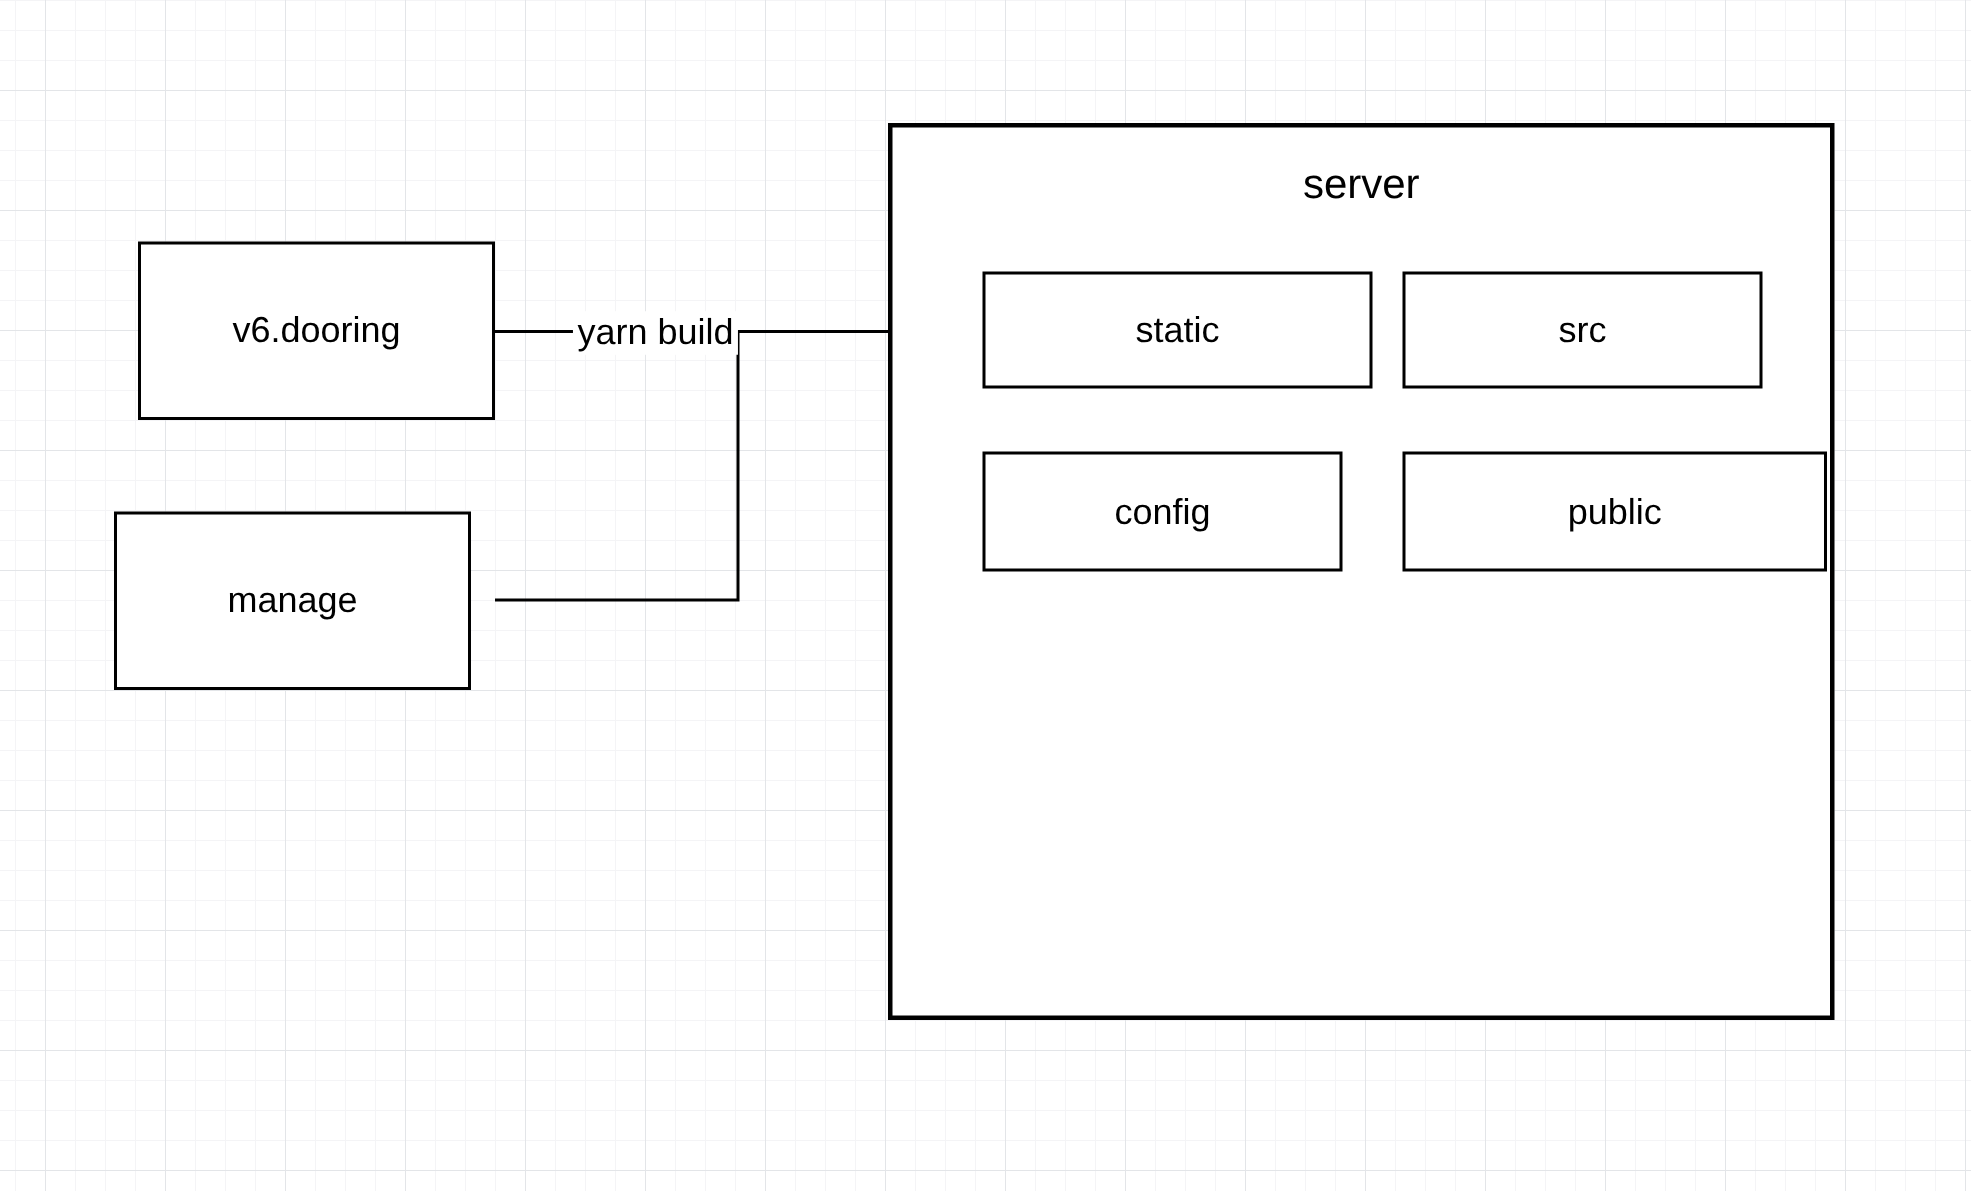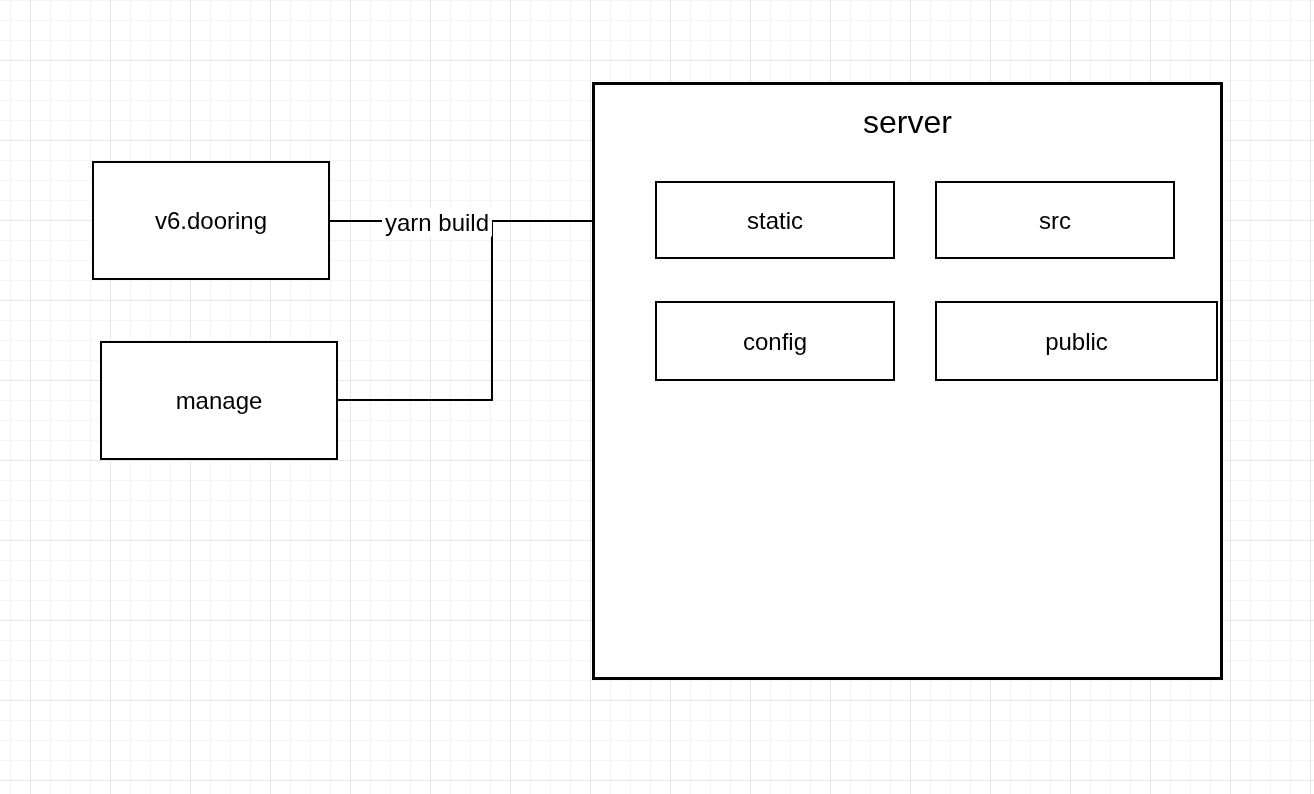"server" .container-title { font-size: 32px -> 28px }
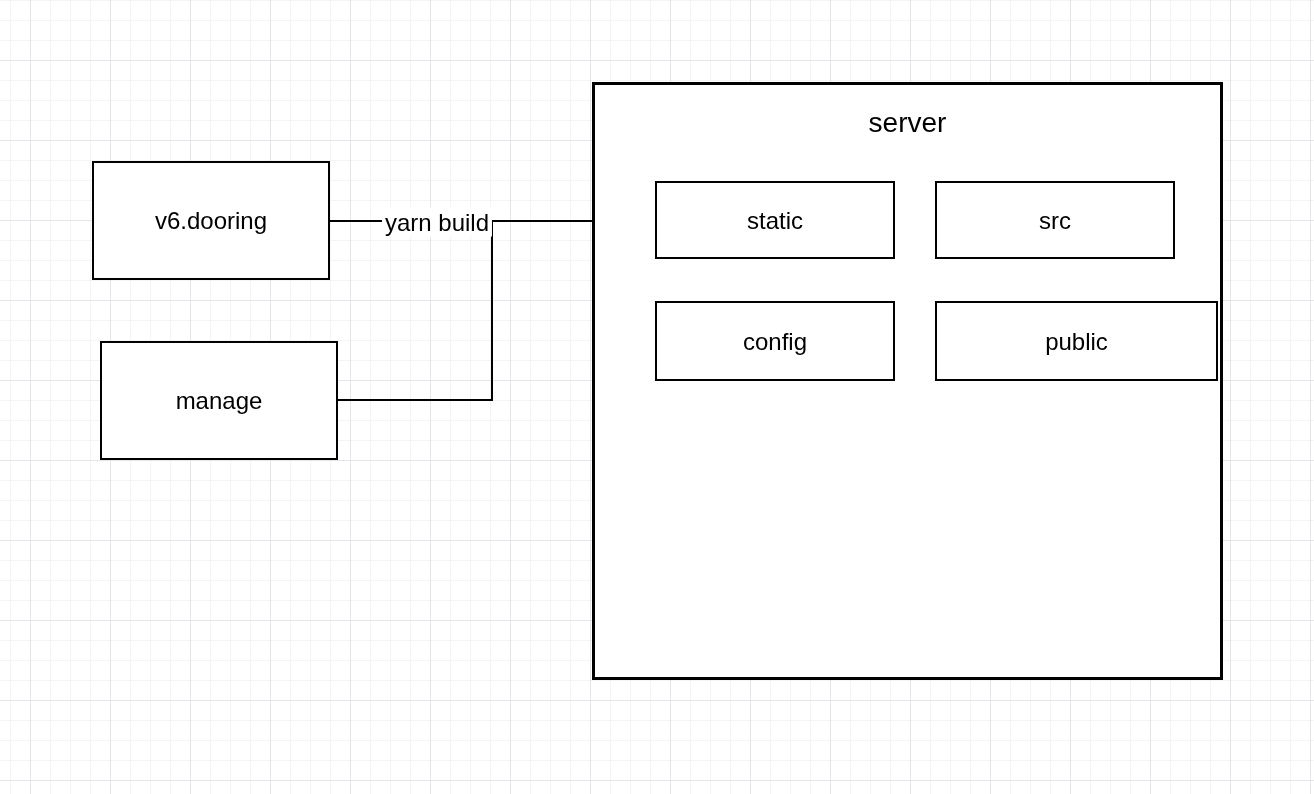"static" .n-static { width: 240px -> 260px }
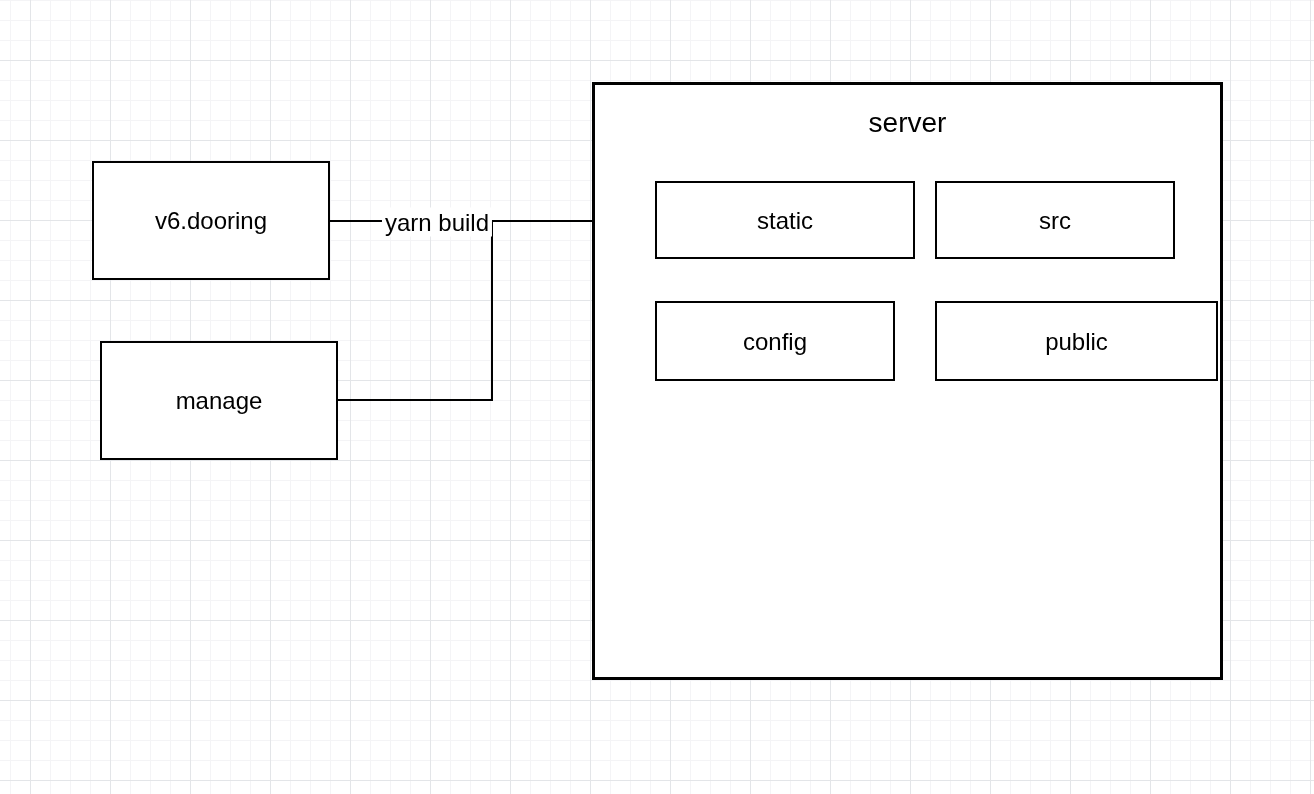"manage" .n-manage { left: 100px -> 76px }
